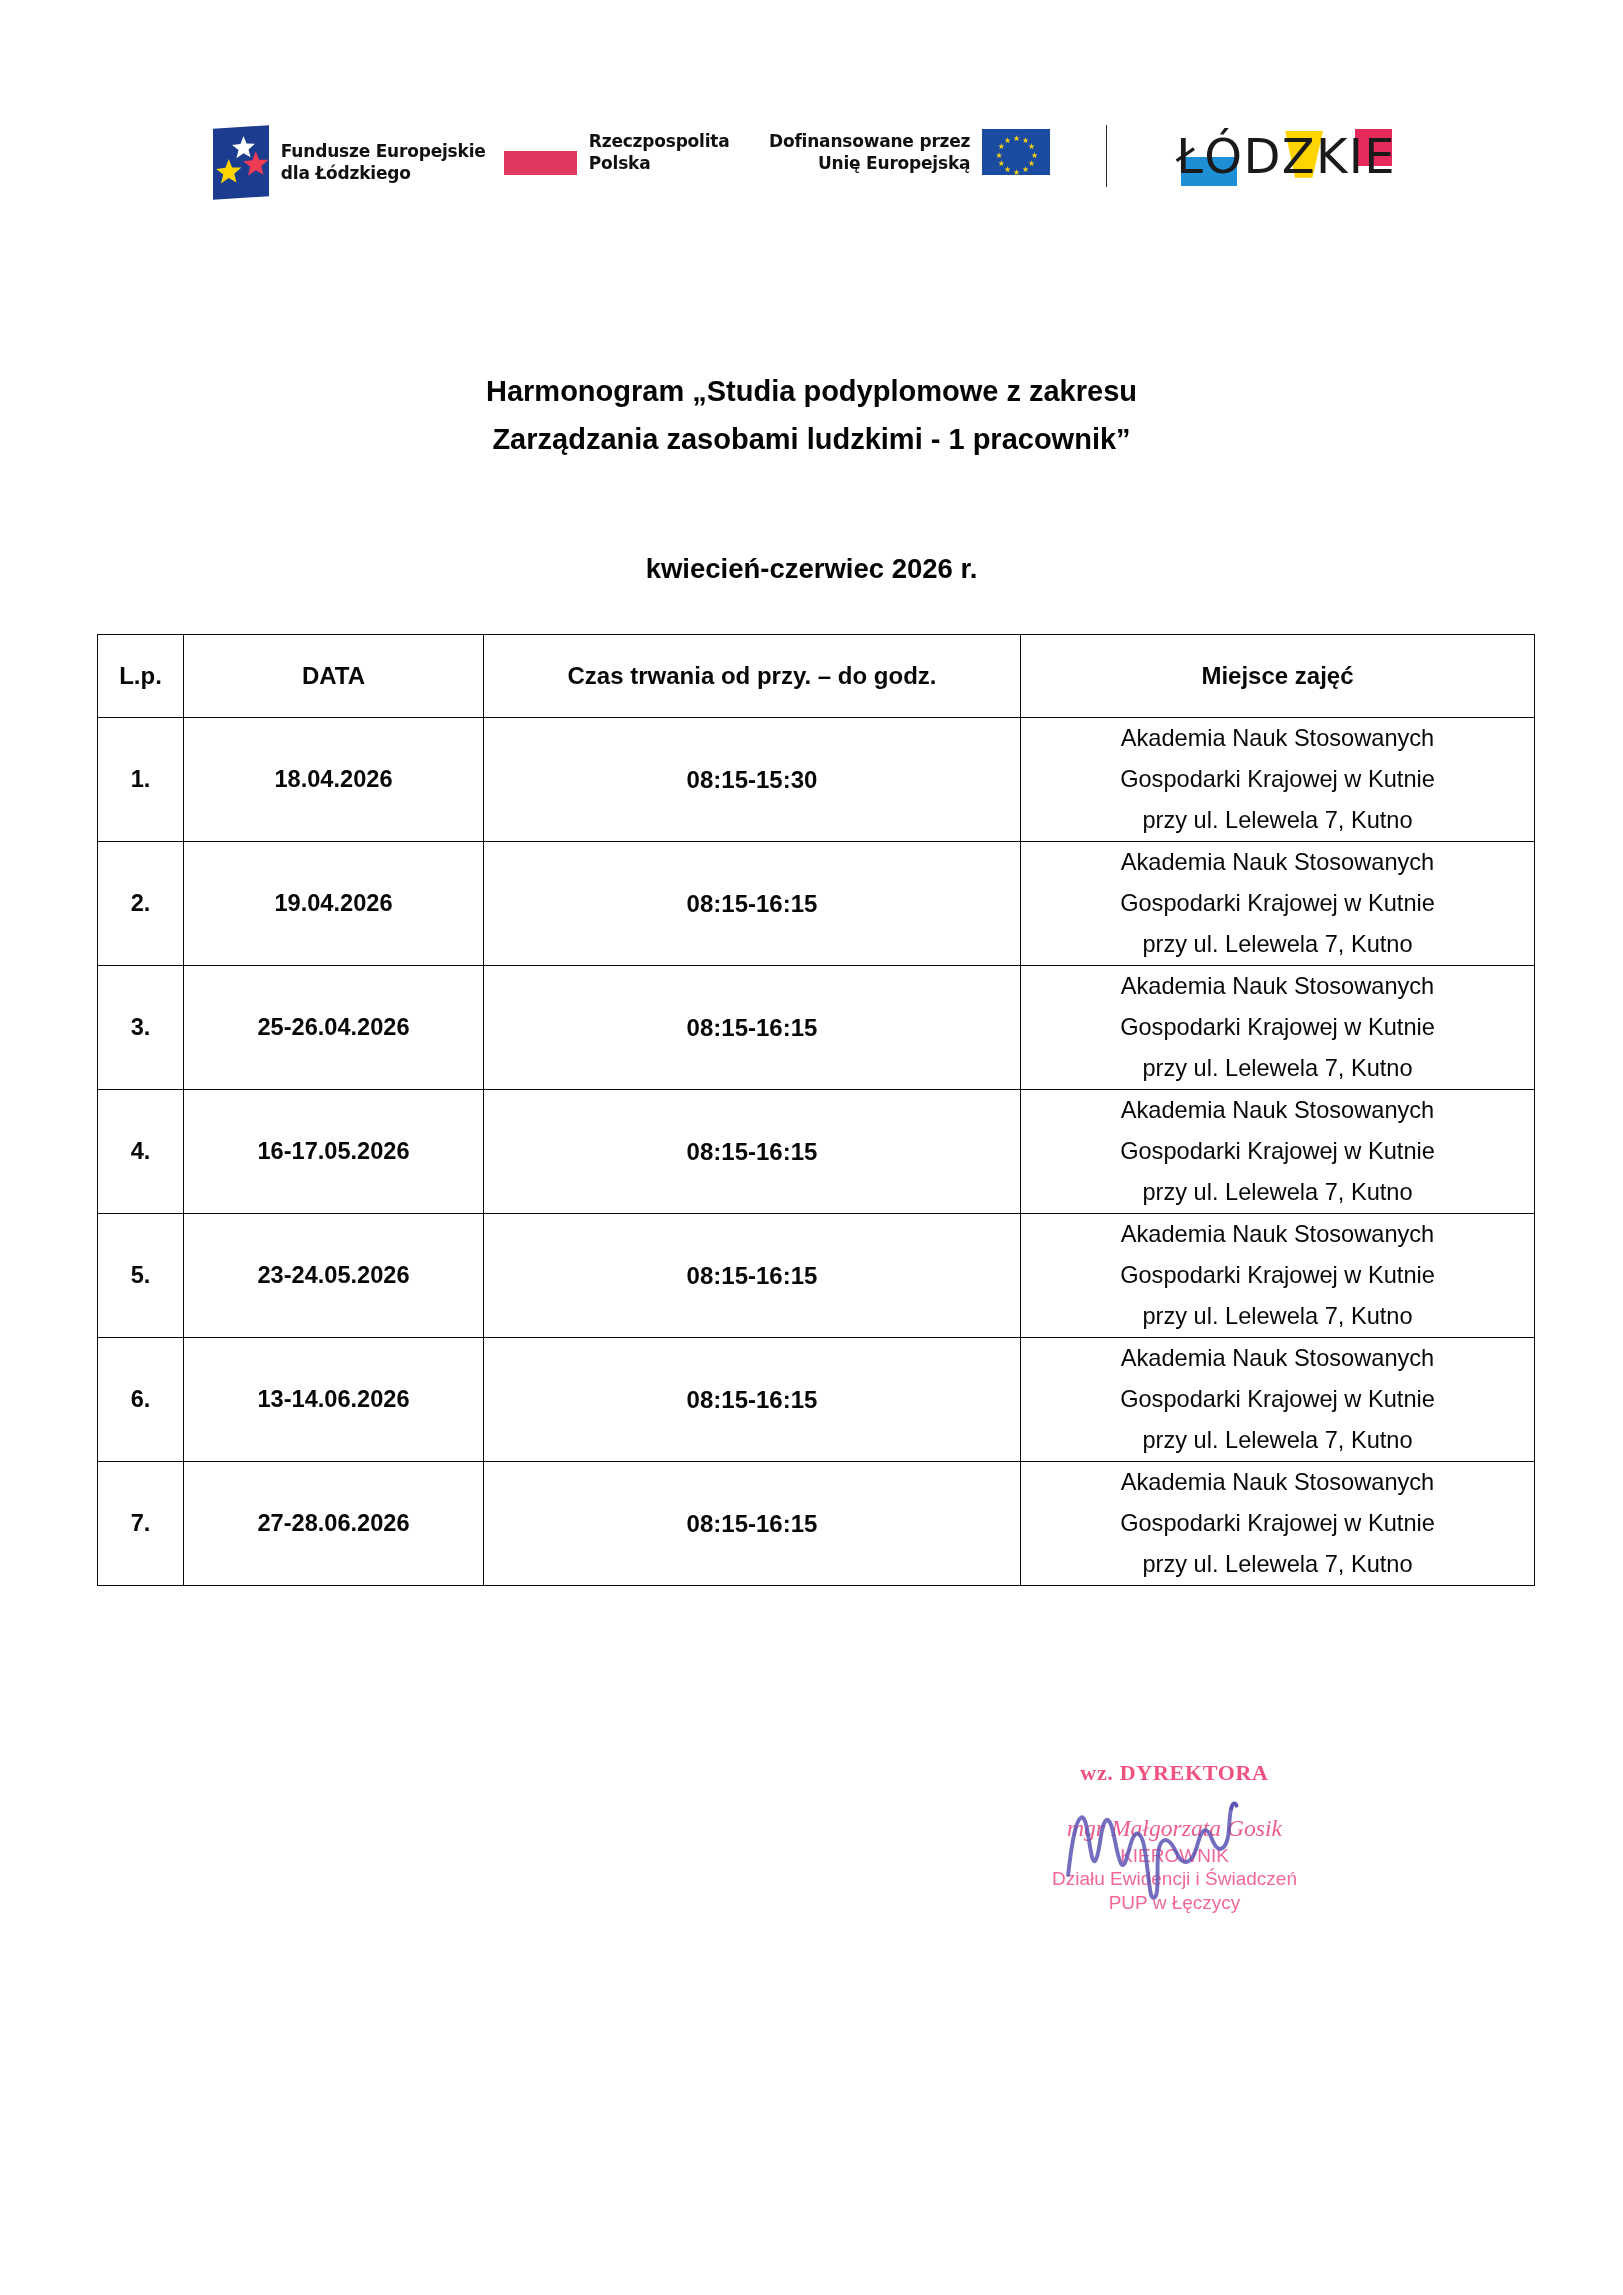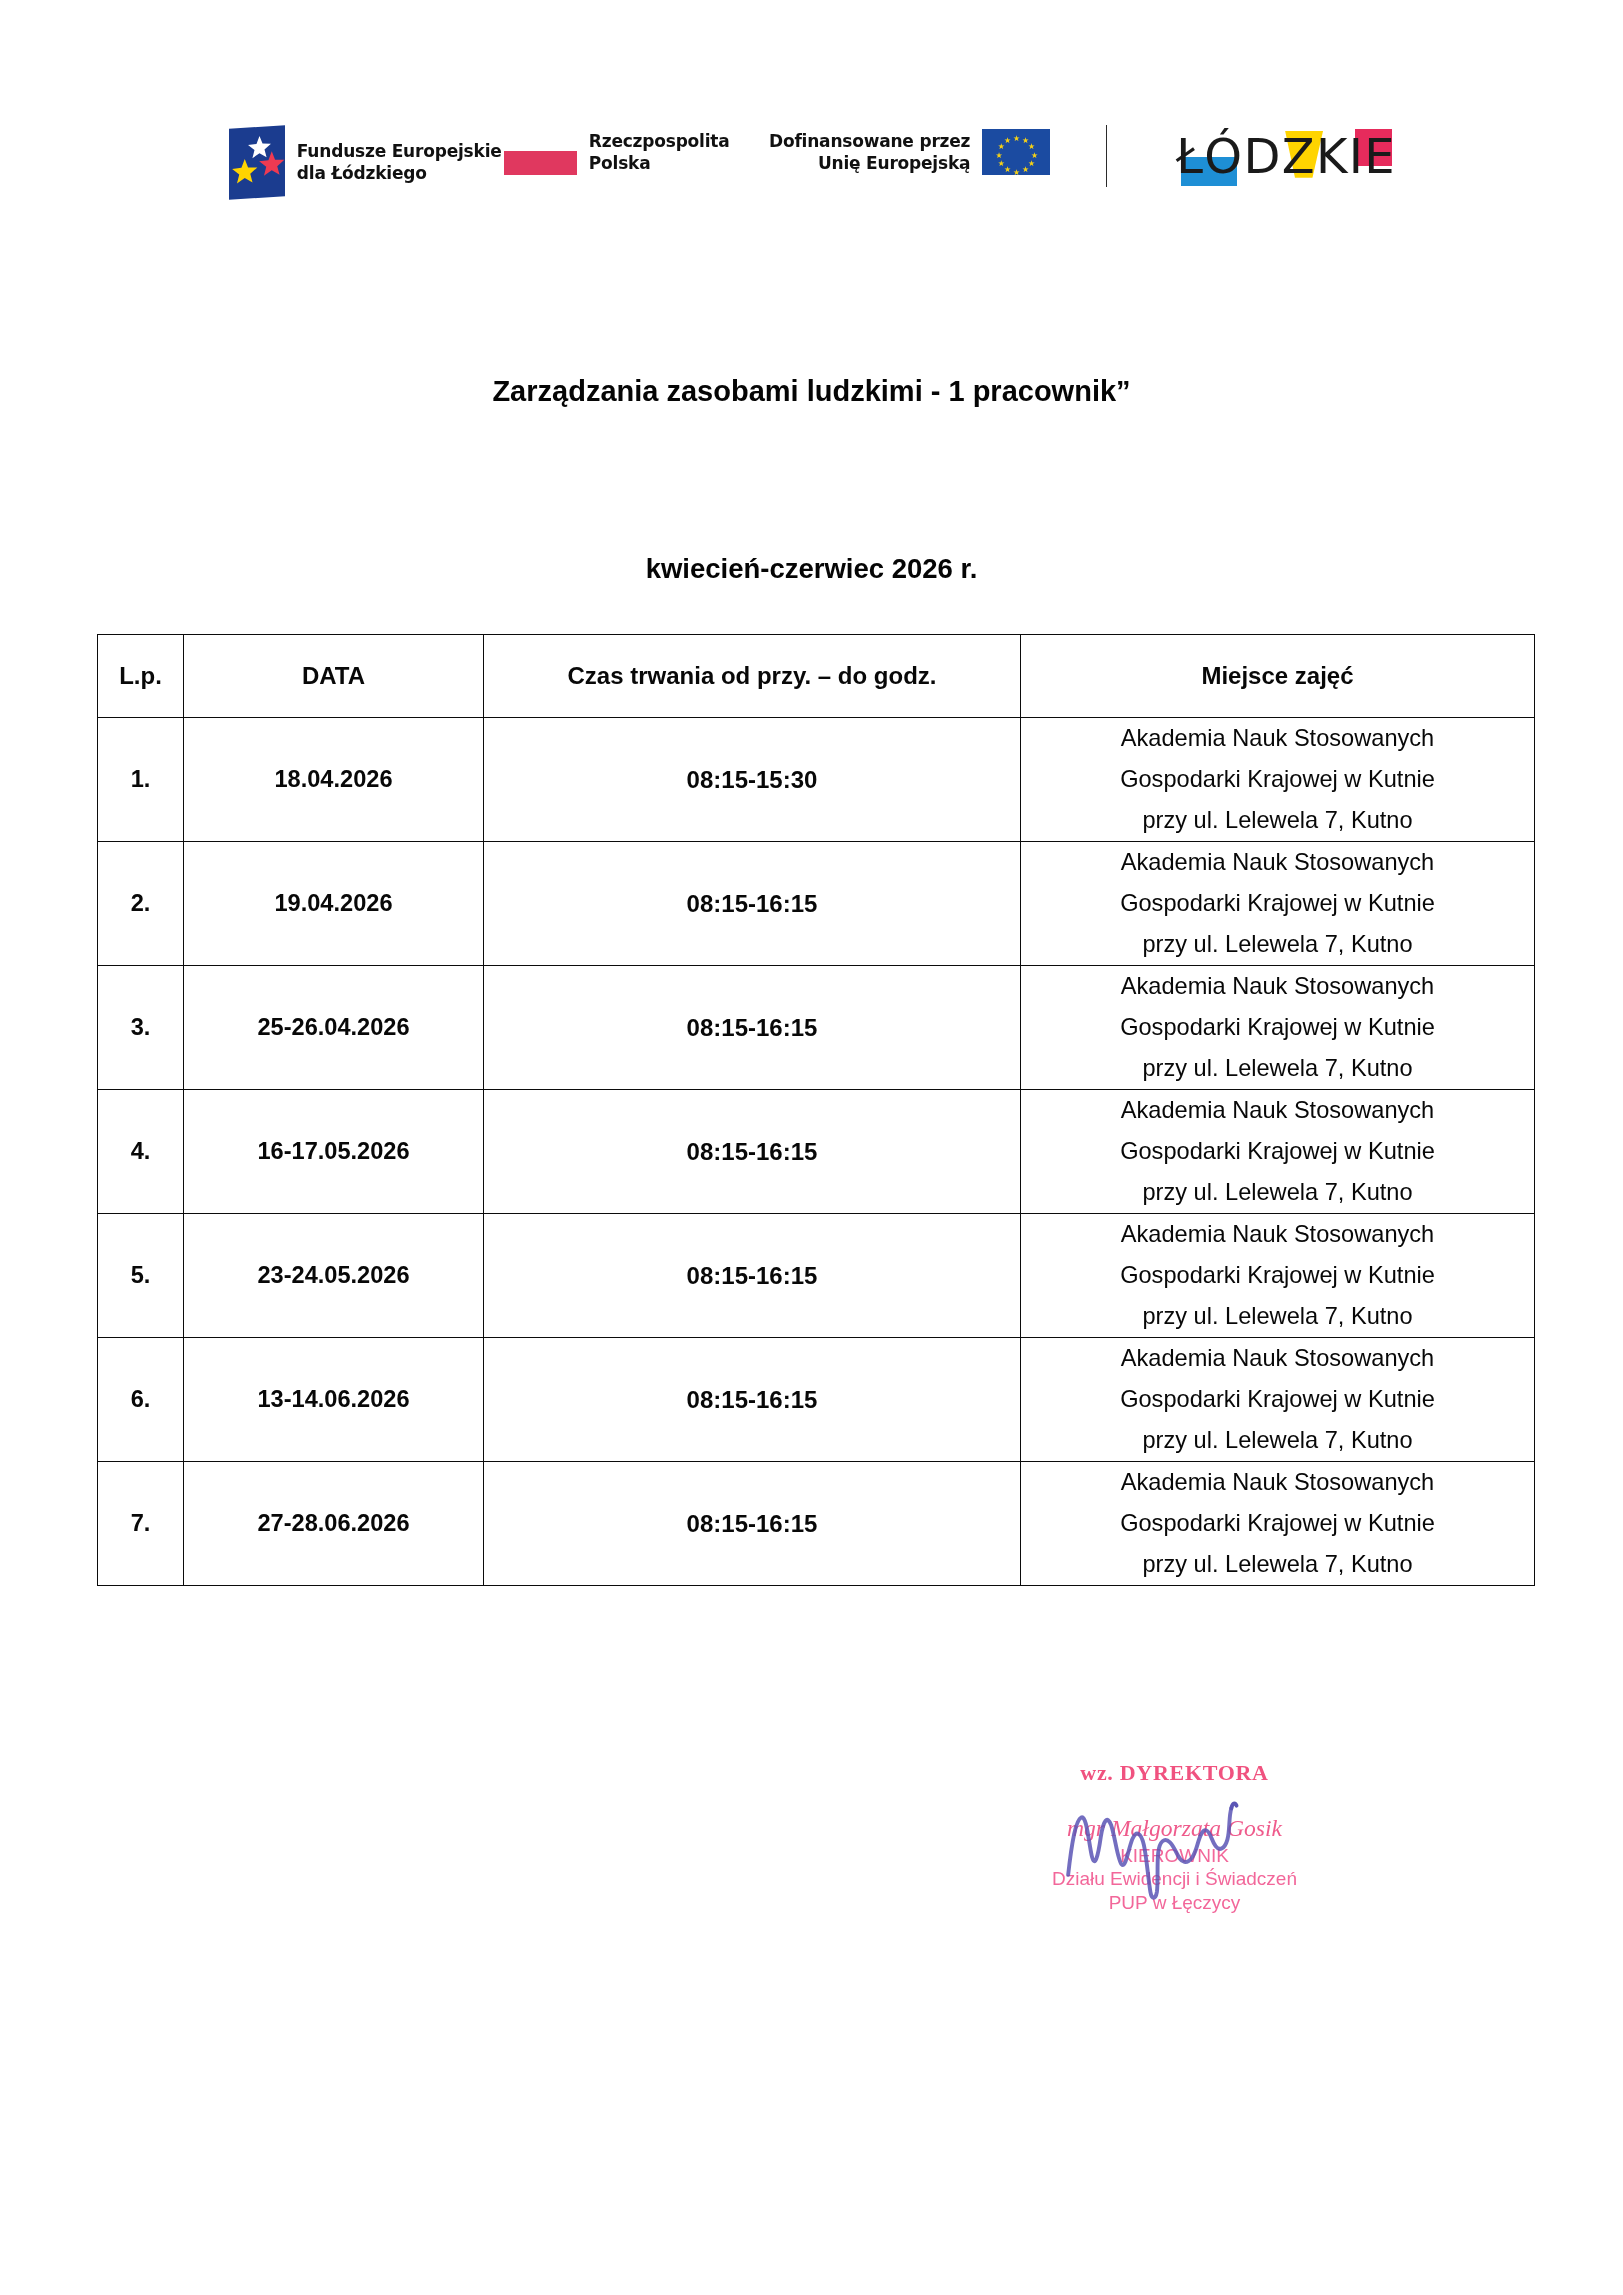"Fundusze Europejskie" div.logo-block { left: 229px -> 213px }
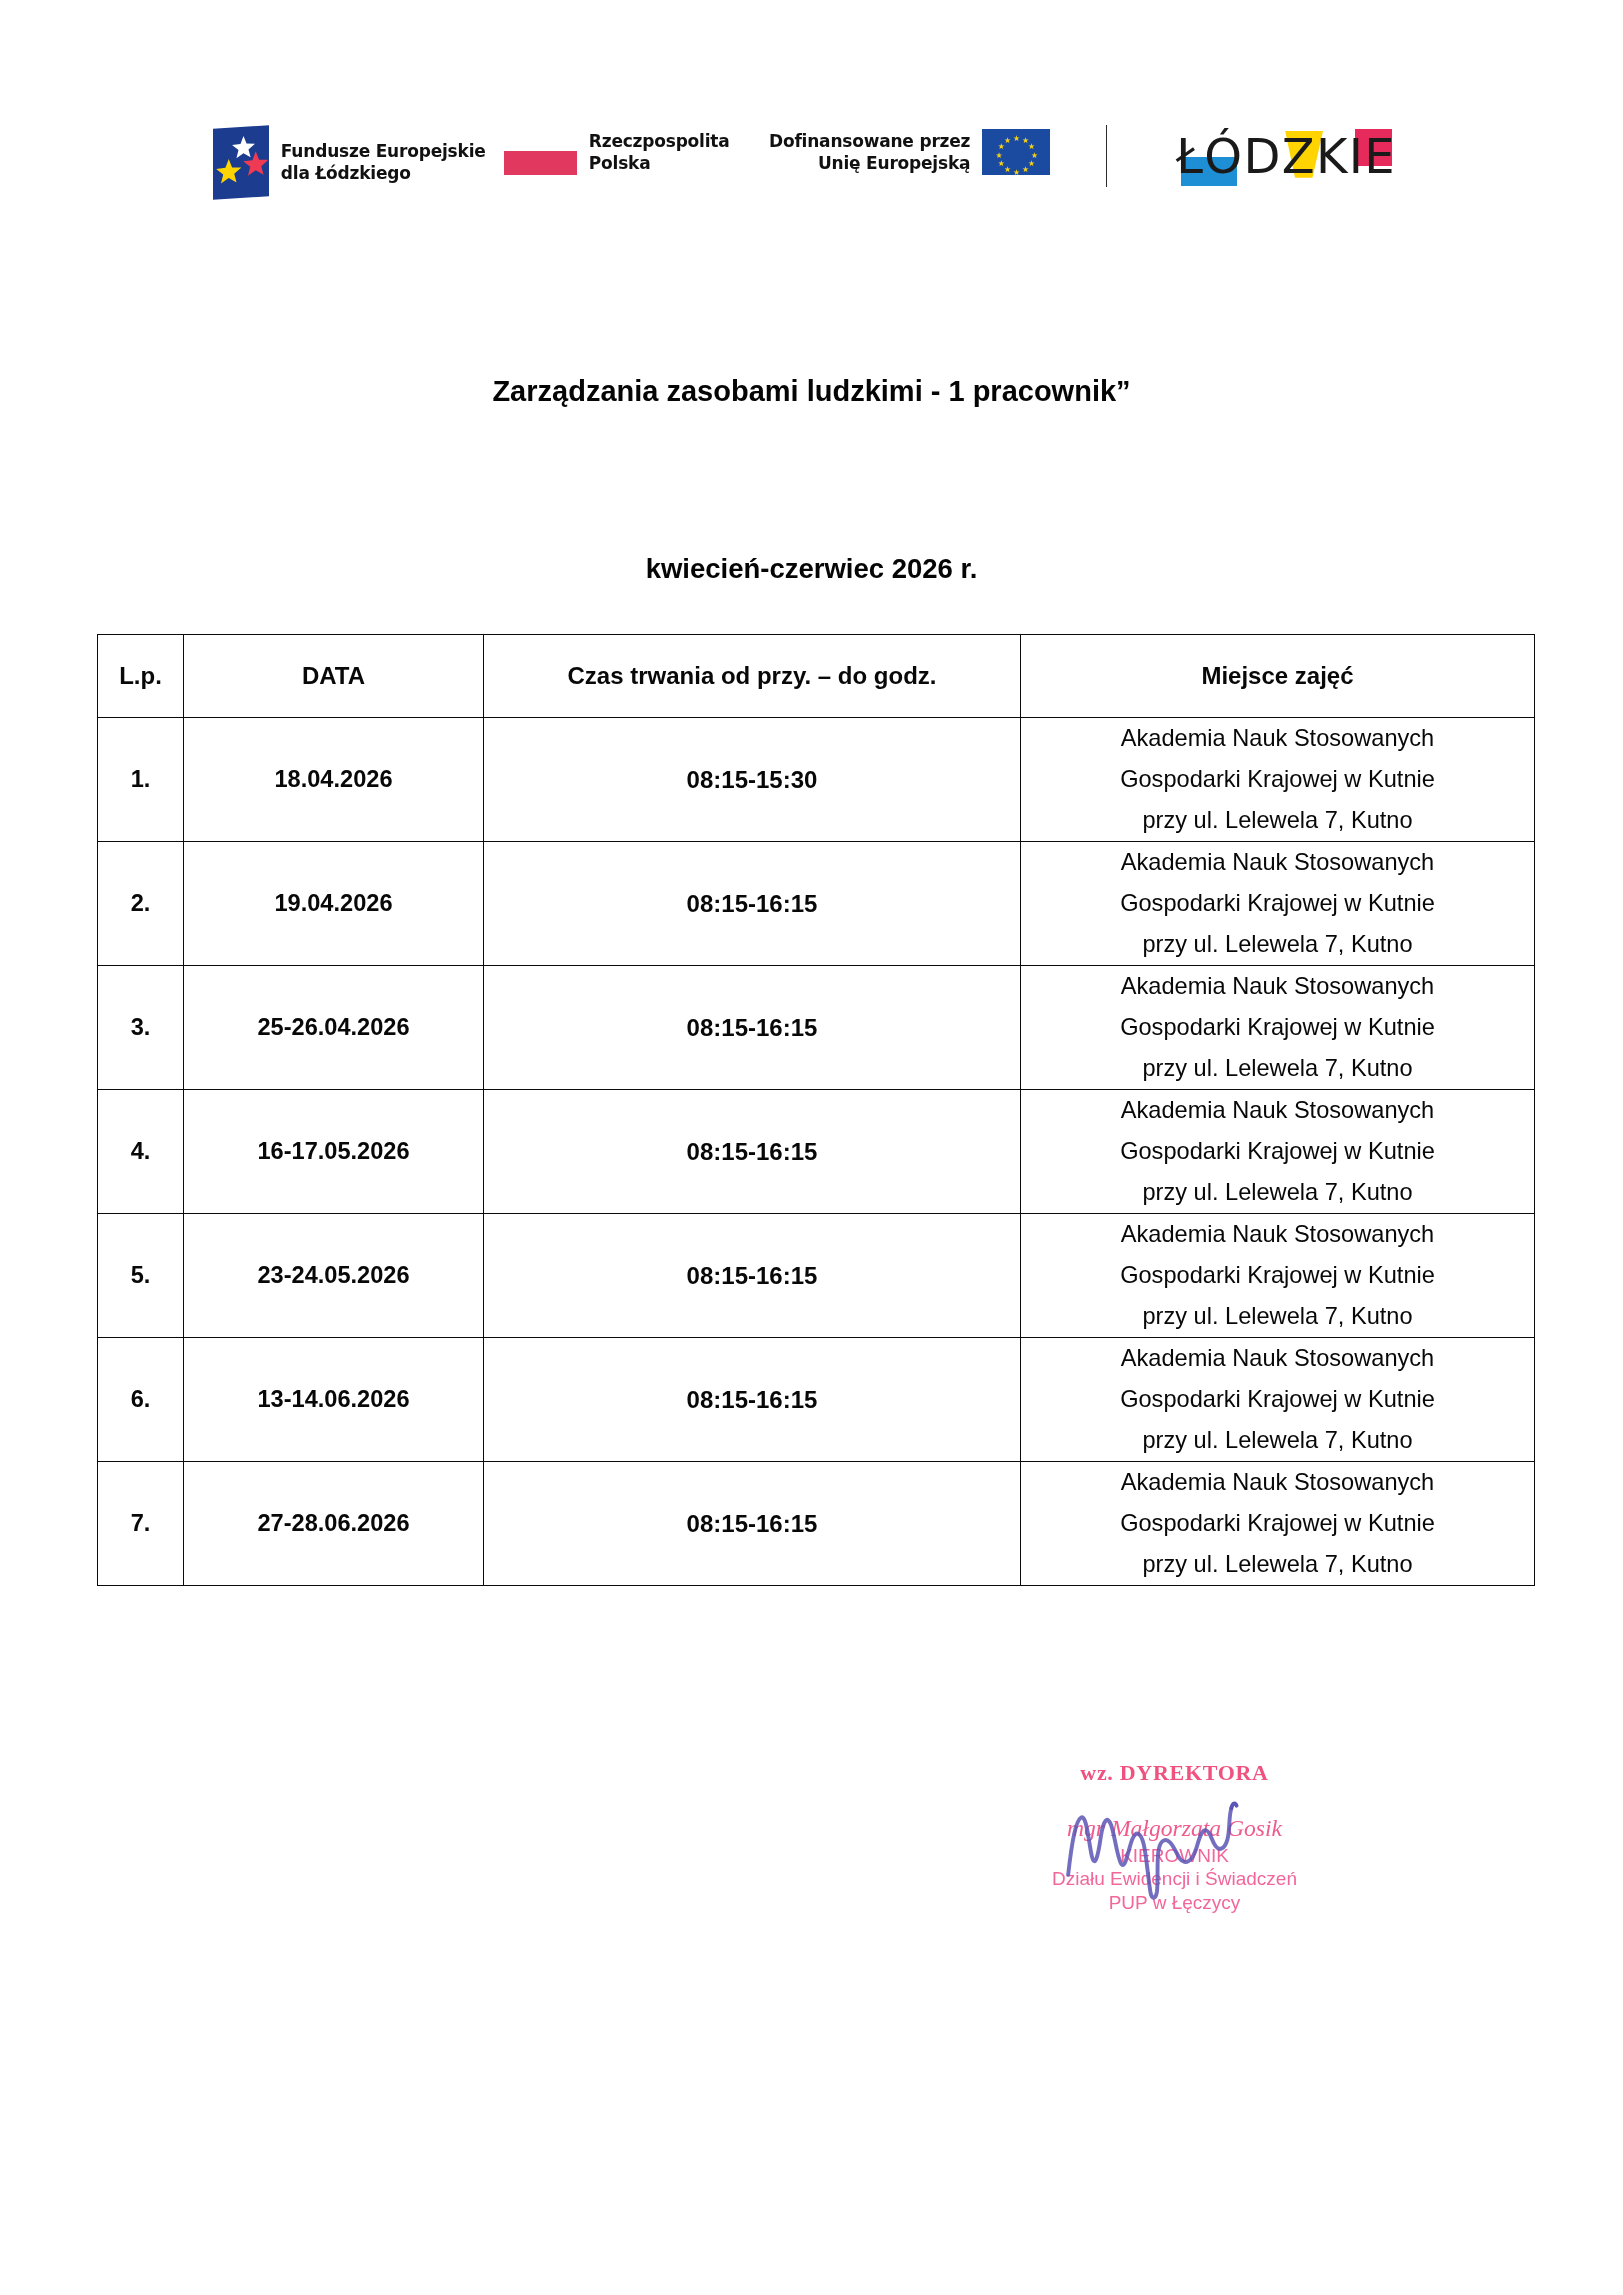"Harmonogram „Studia podyplomowe z" div { html: none -> <div>Harmonogram „Studia podyplomowe z zakresu</div> }
